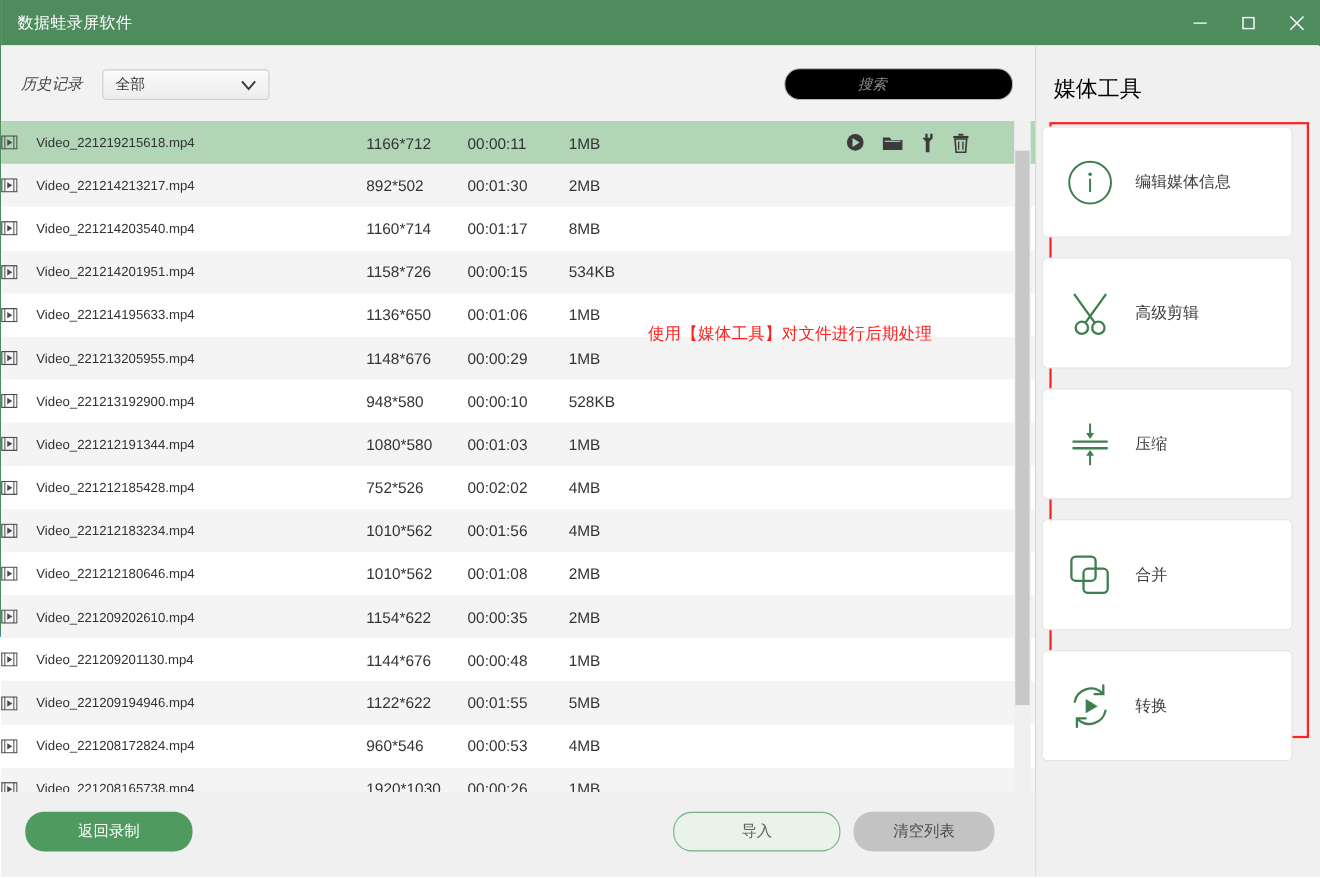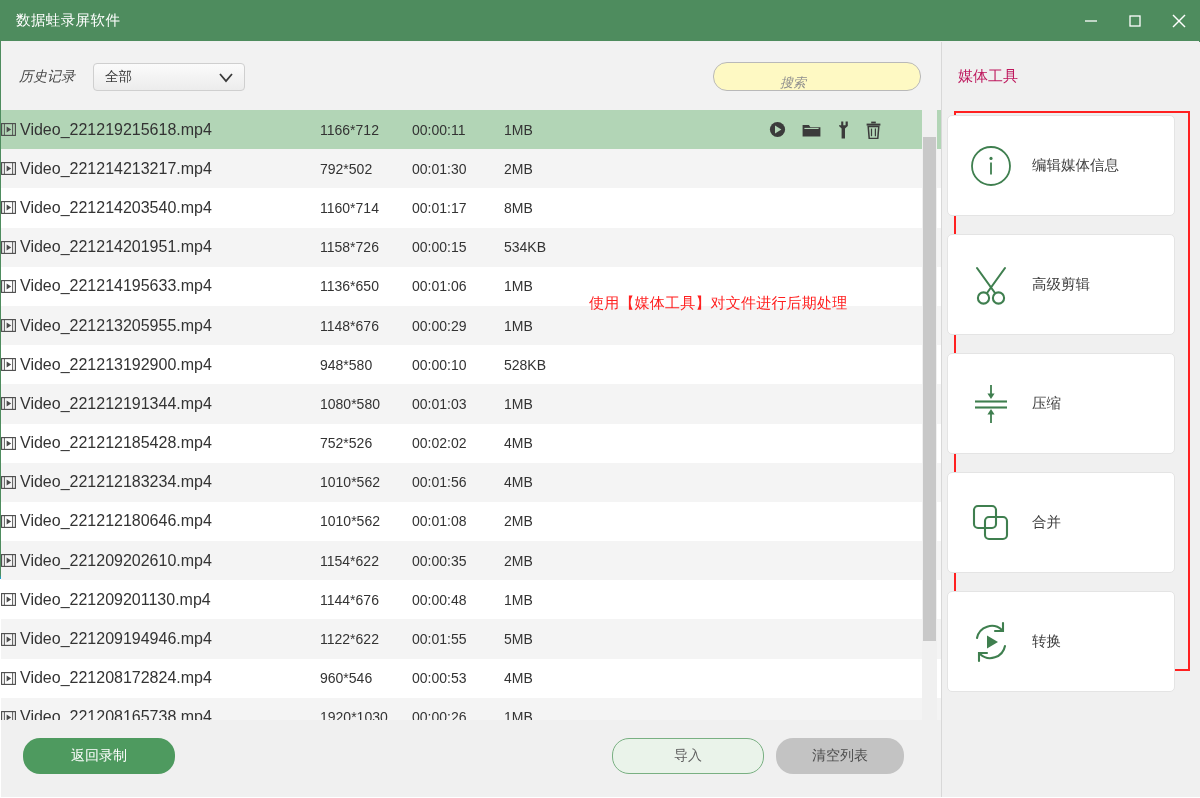"搜索" .search-box { align-items: flex-end -> center; background: #fef9c3 -> #000000 }
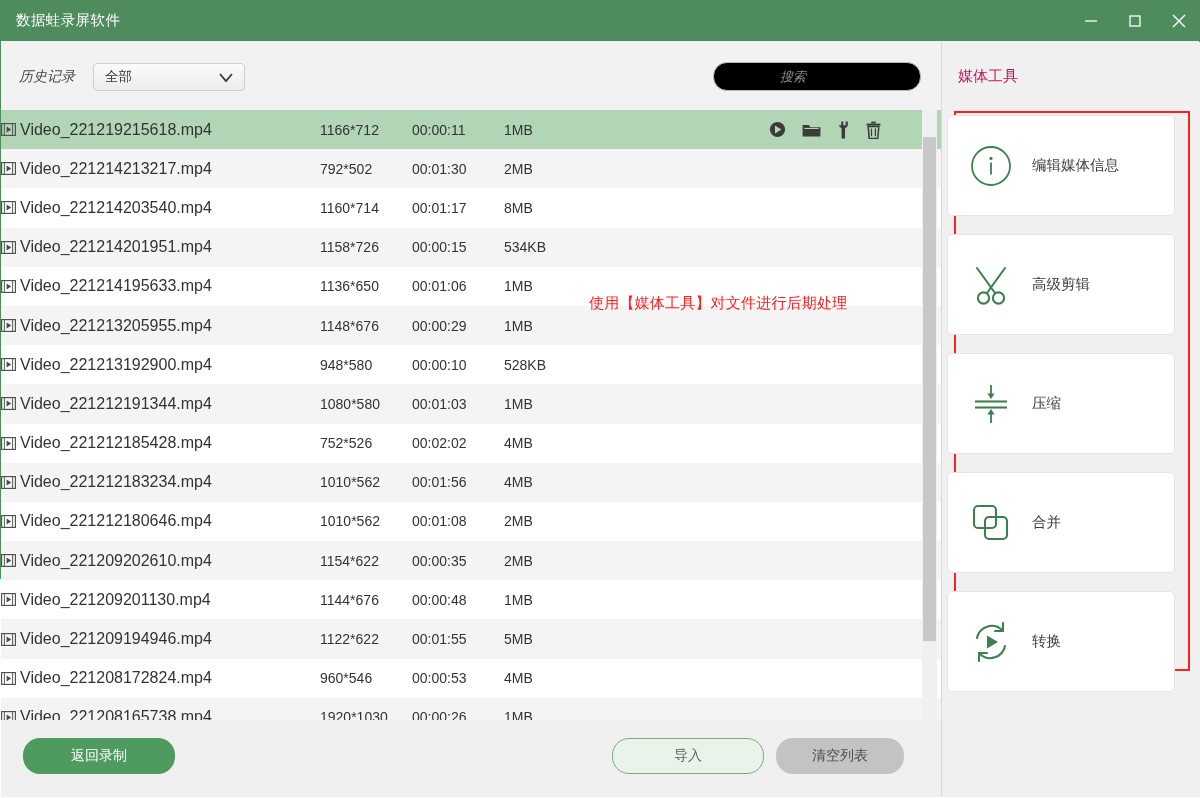"媒体工具" .panel-title { color: #be185d -> #000000; font-size: 15px -> 20px }
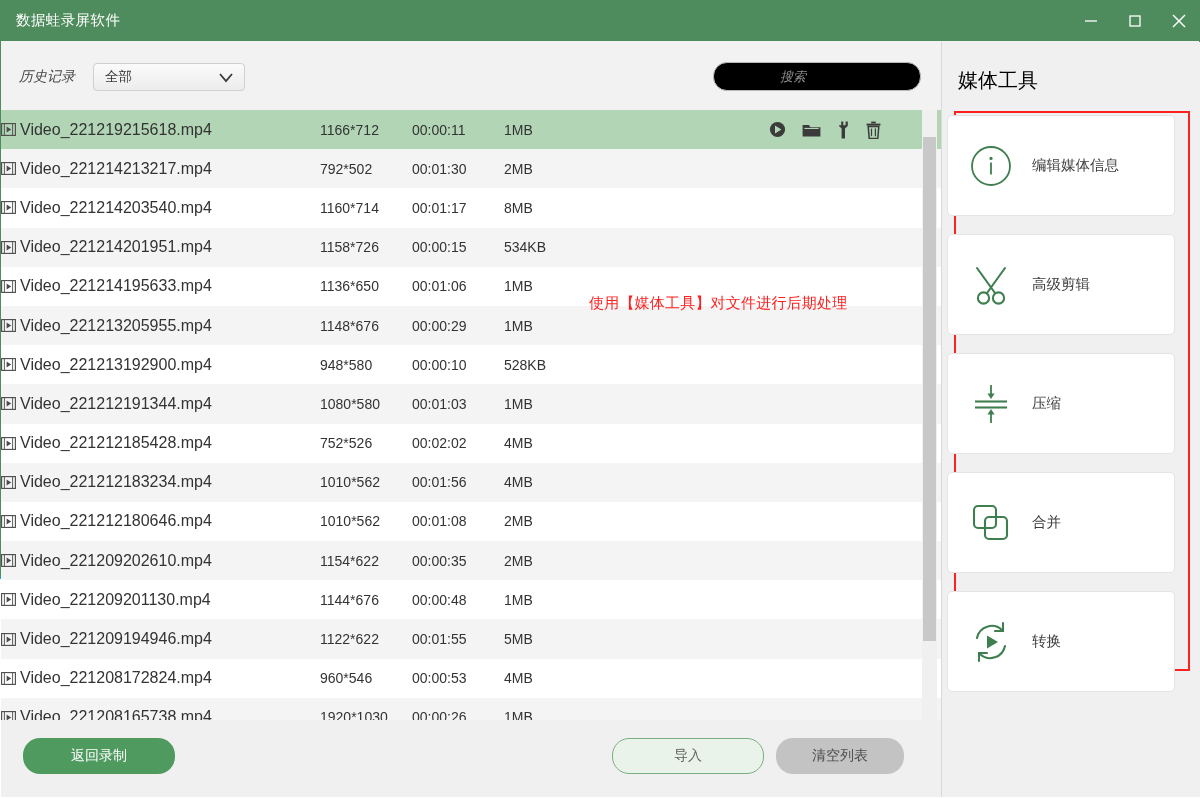"Video_221219215618.mp4" .row-name { font-size: 16px -> 12px; margin-left: 4px -> 17px }
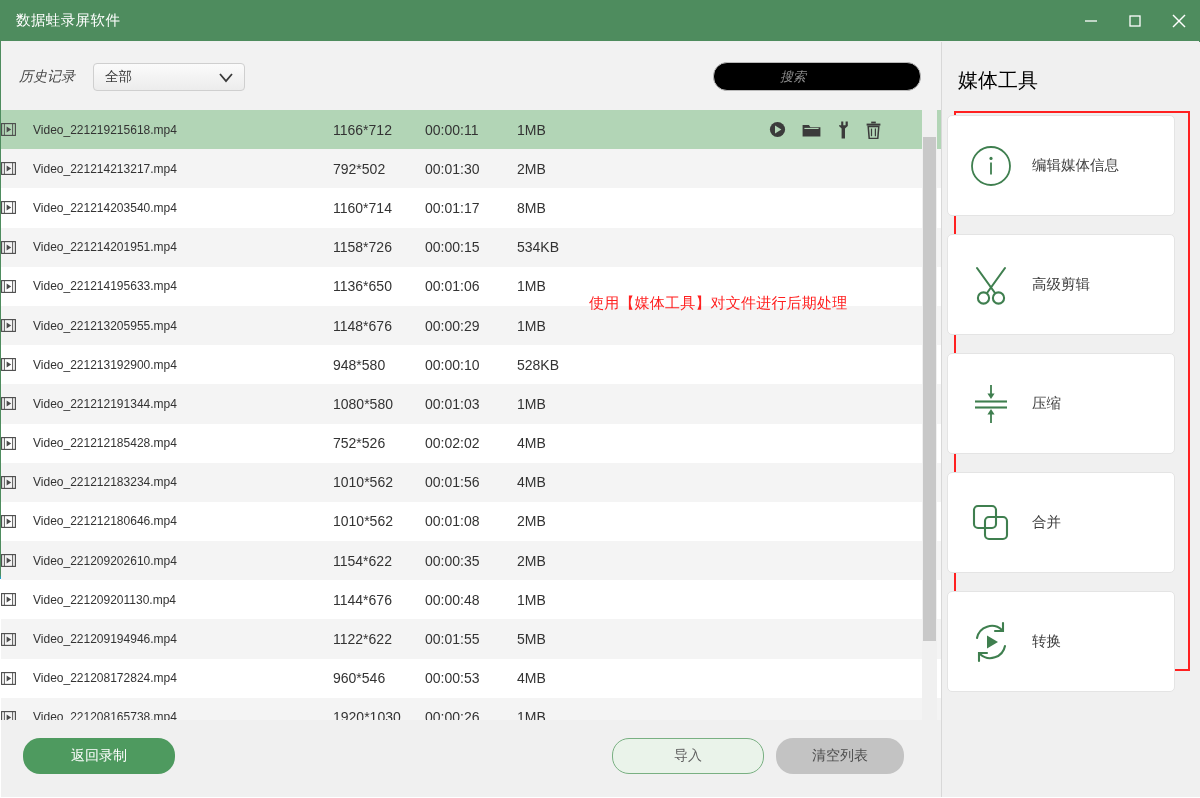"792*502" span.row-res { text: 792 -> 892 }
